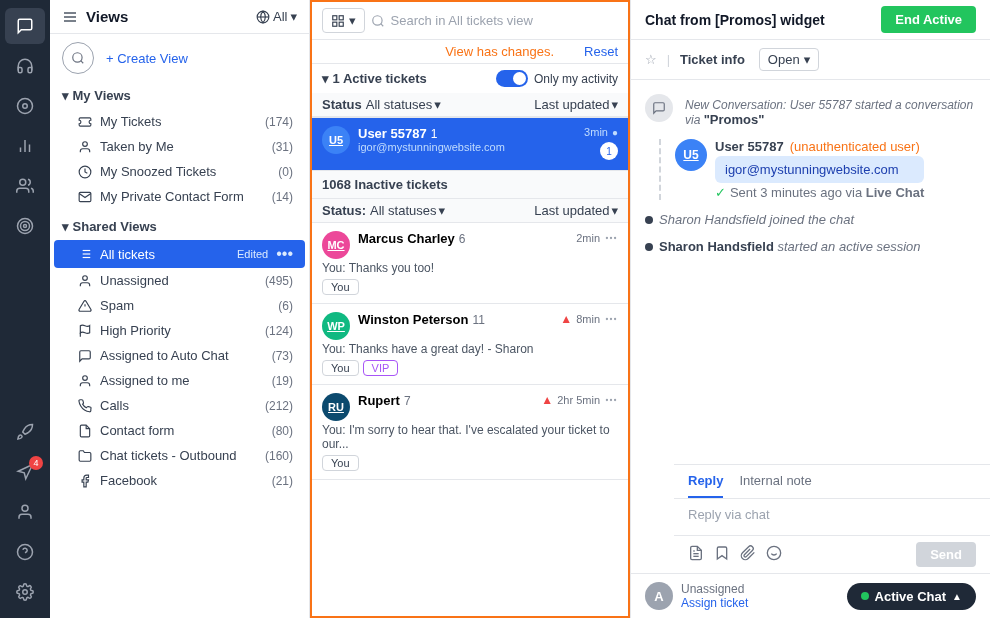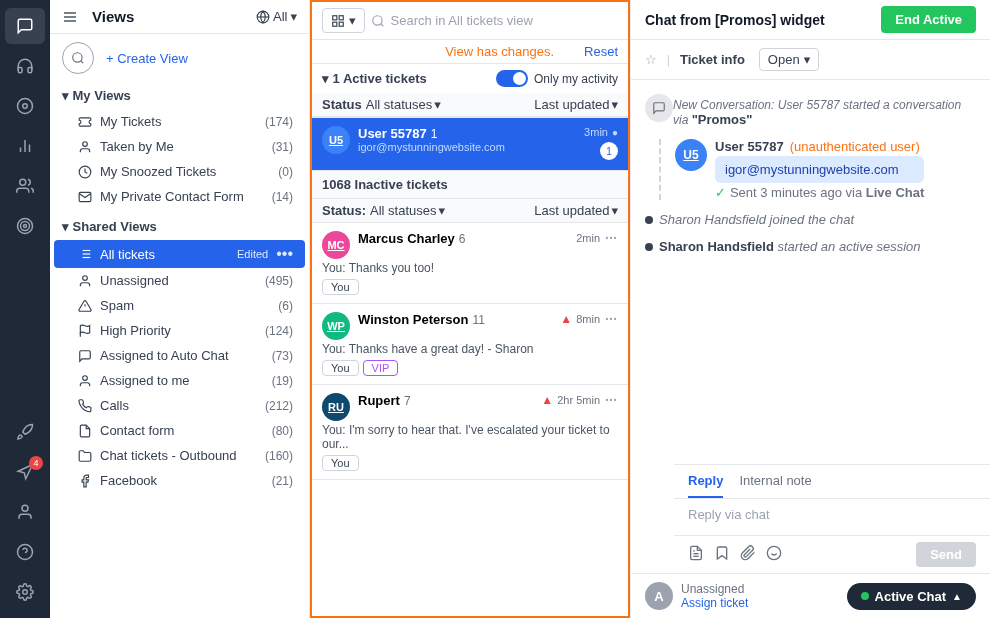"Views" .sidebar-header { gap: 14px -> 8px }
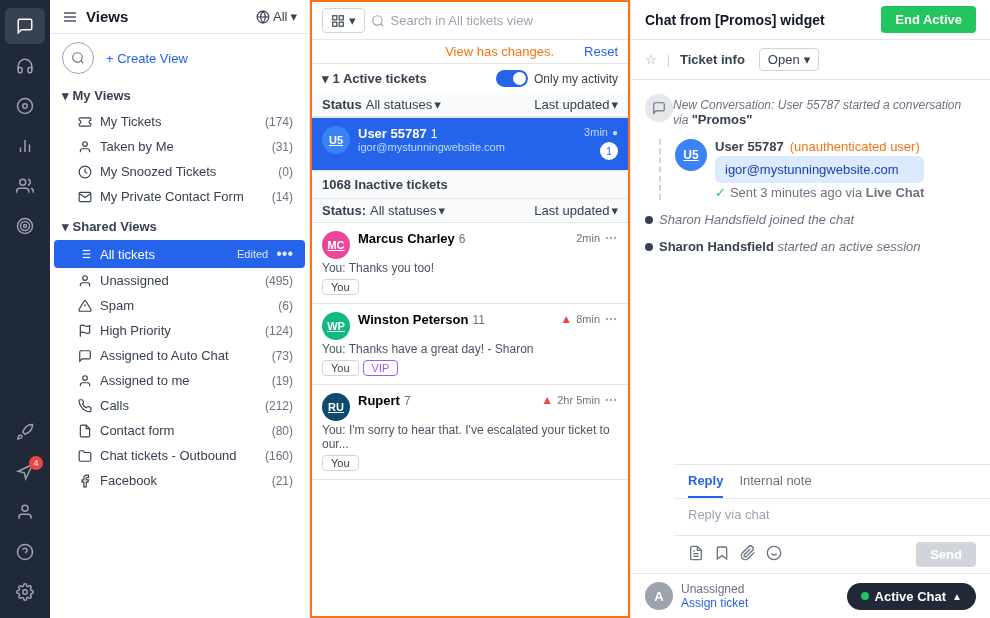"New Conversation: User 55787 started" .system-message { gap: 0 -> 12px }
